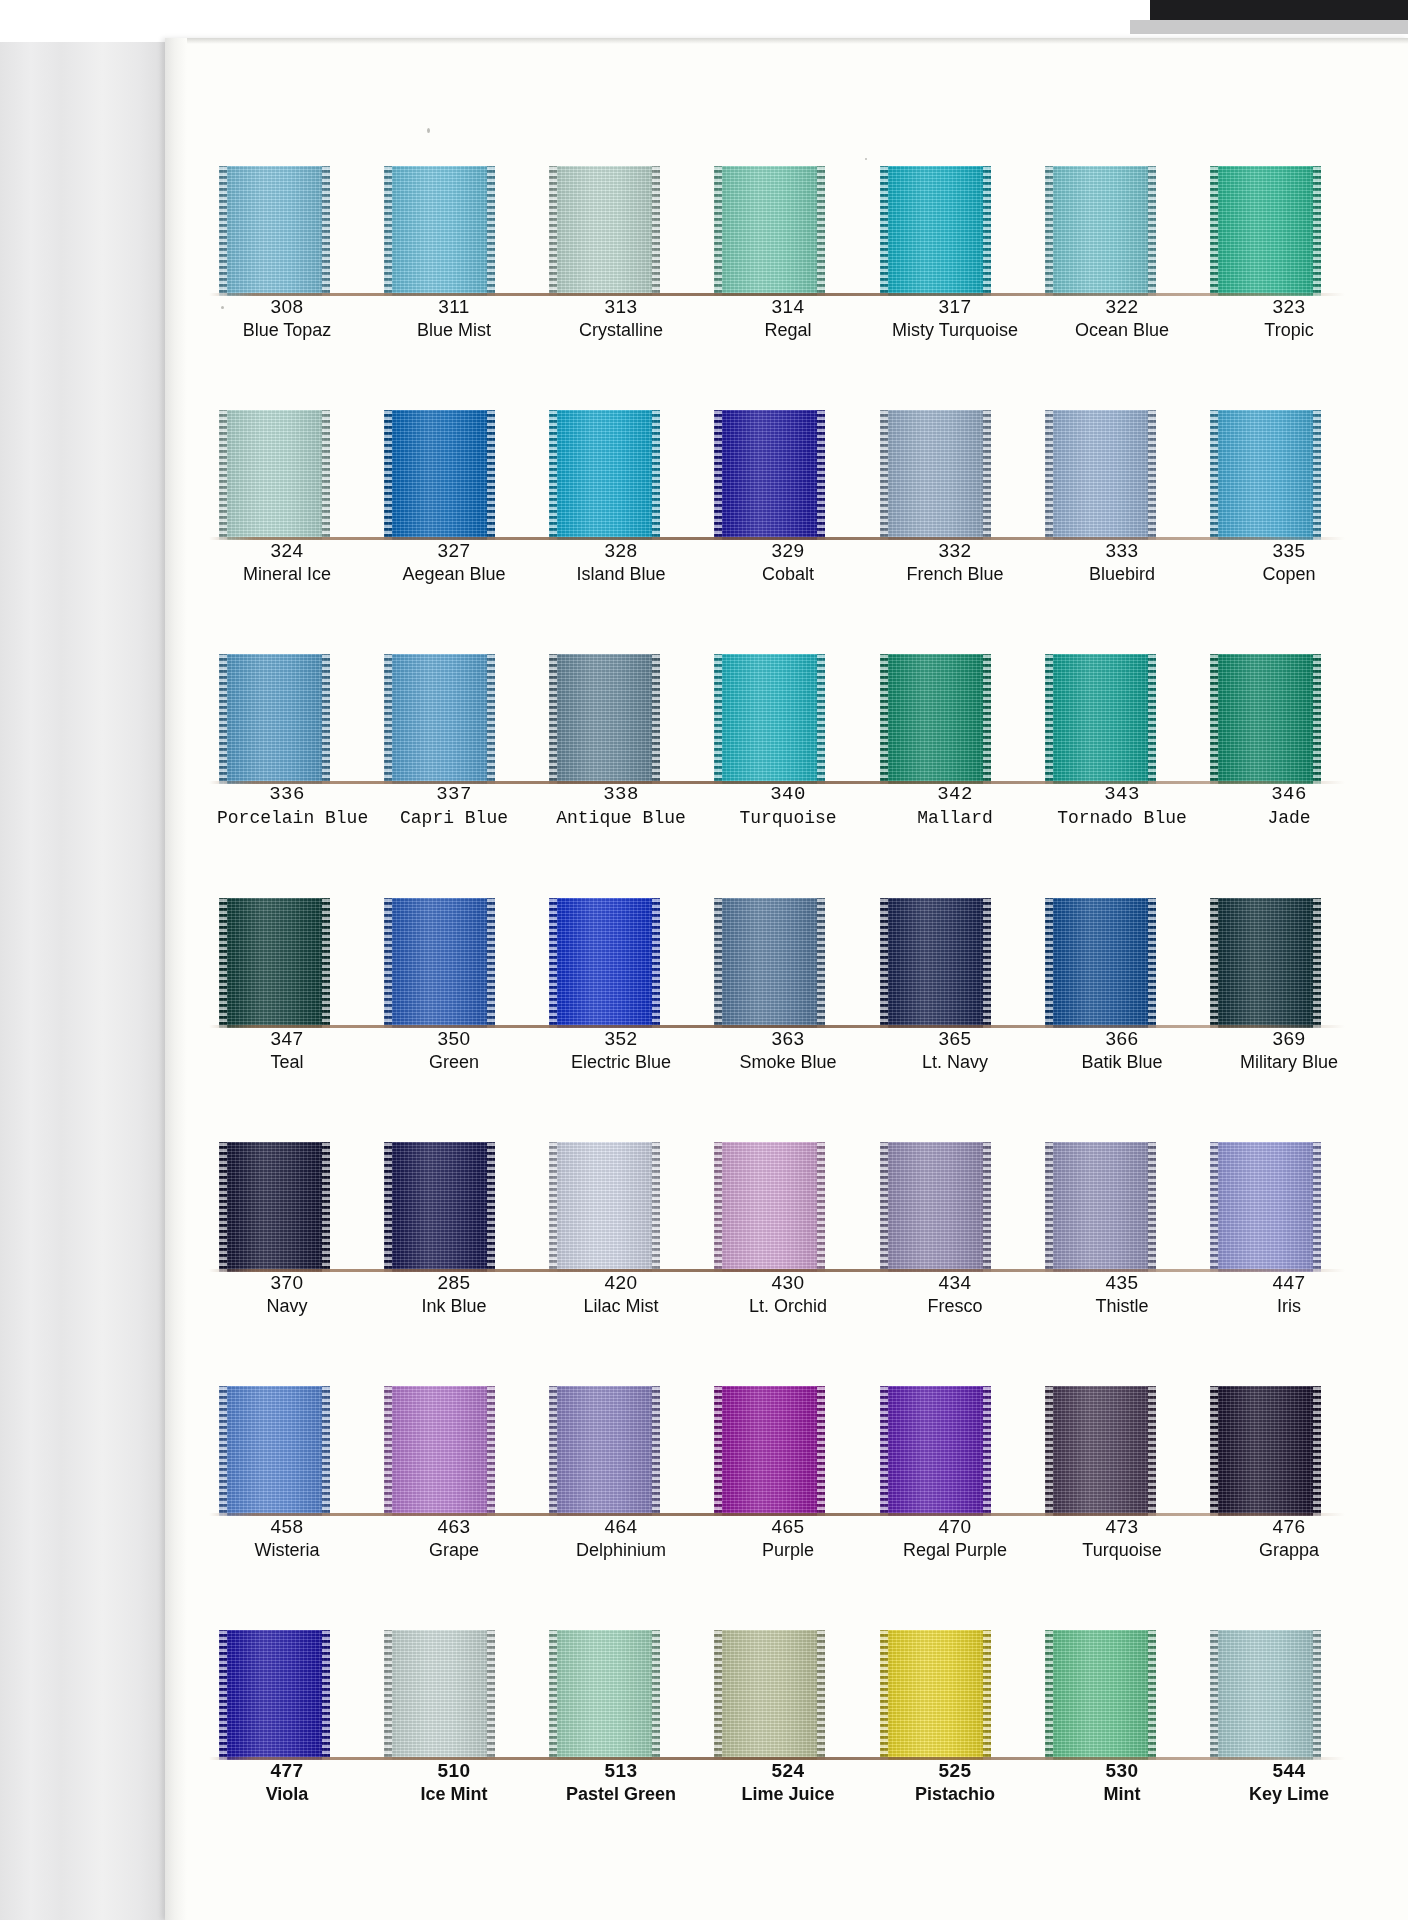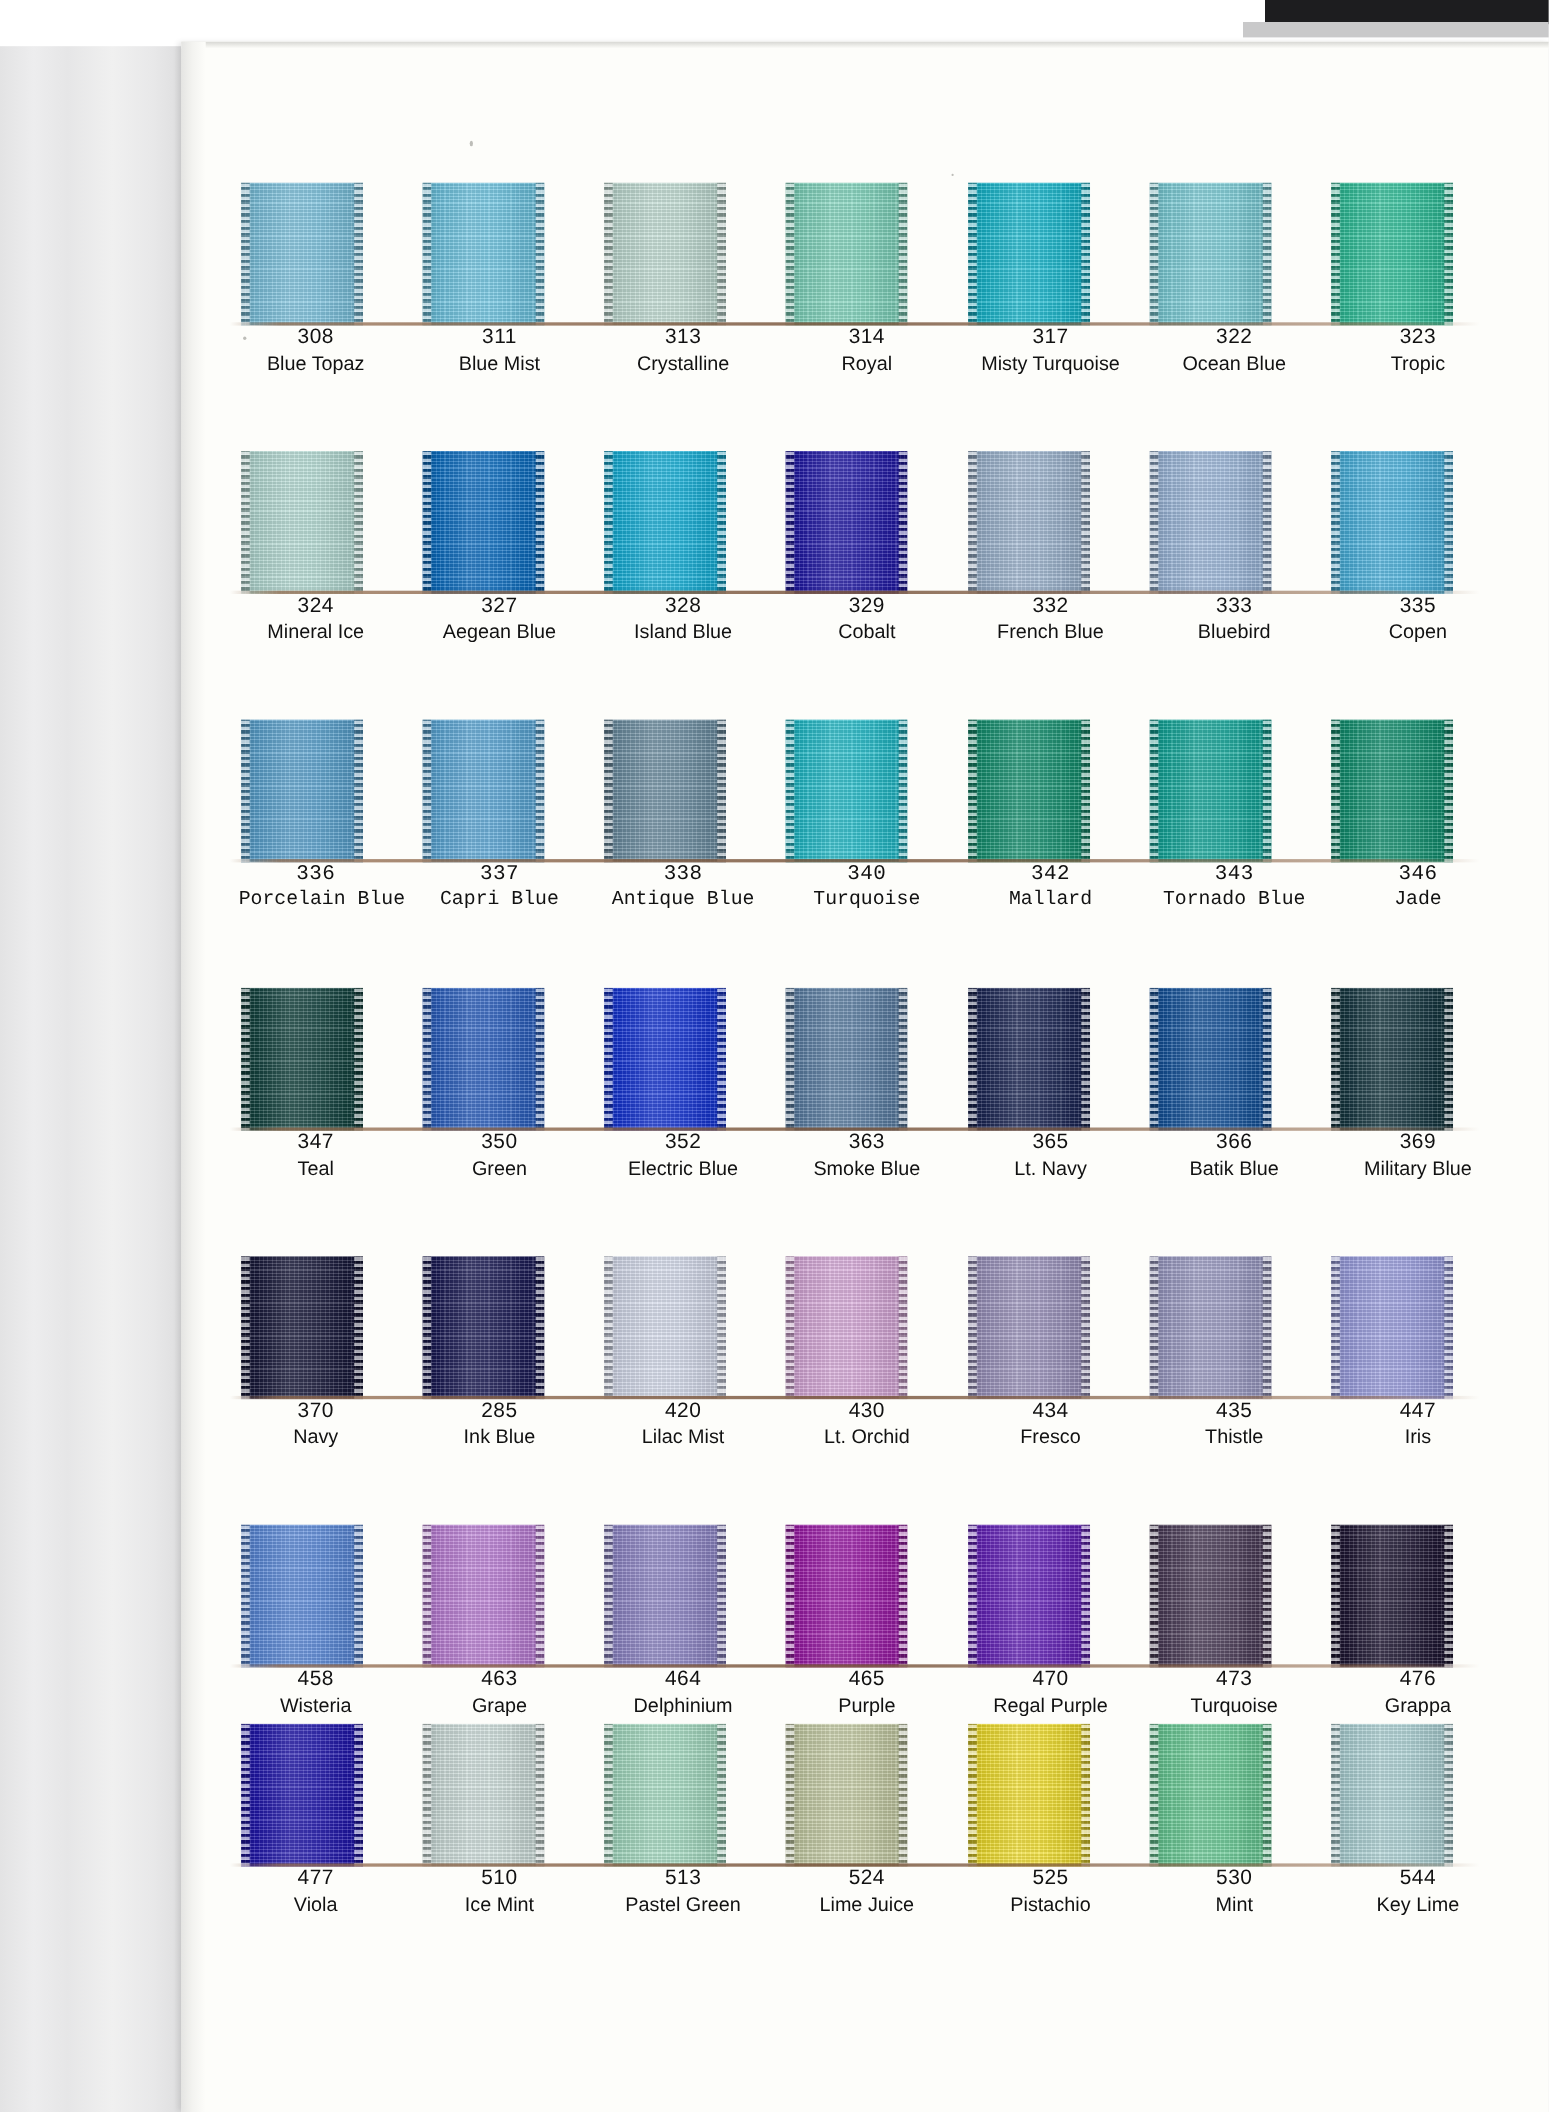"Royal" div.name { text: Royal -> Regal }
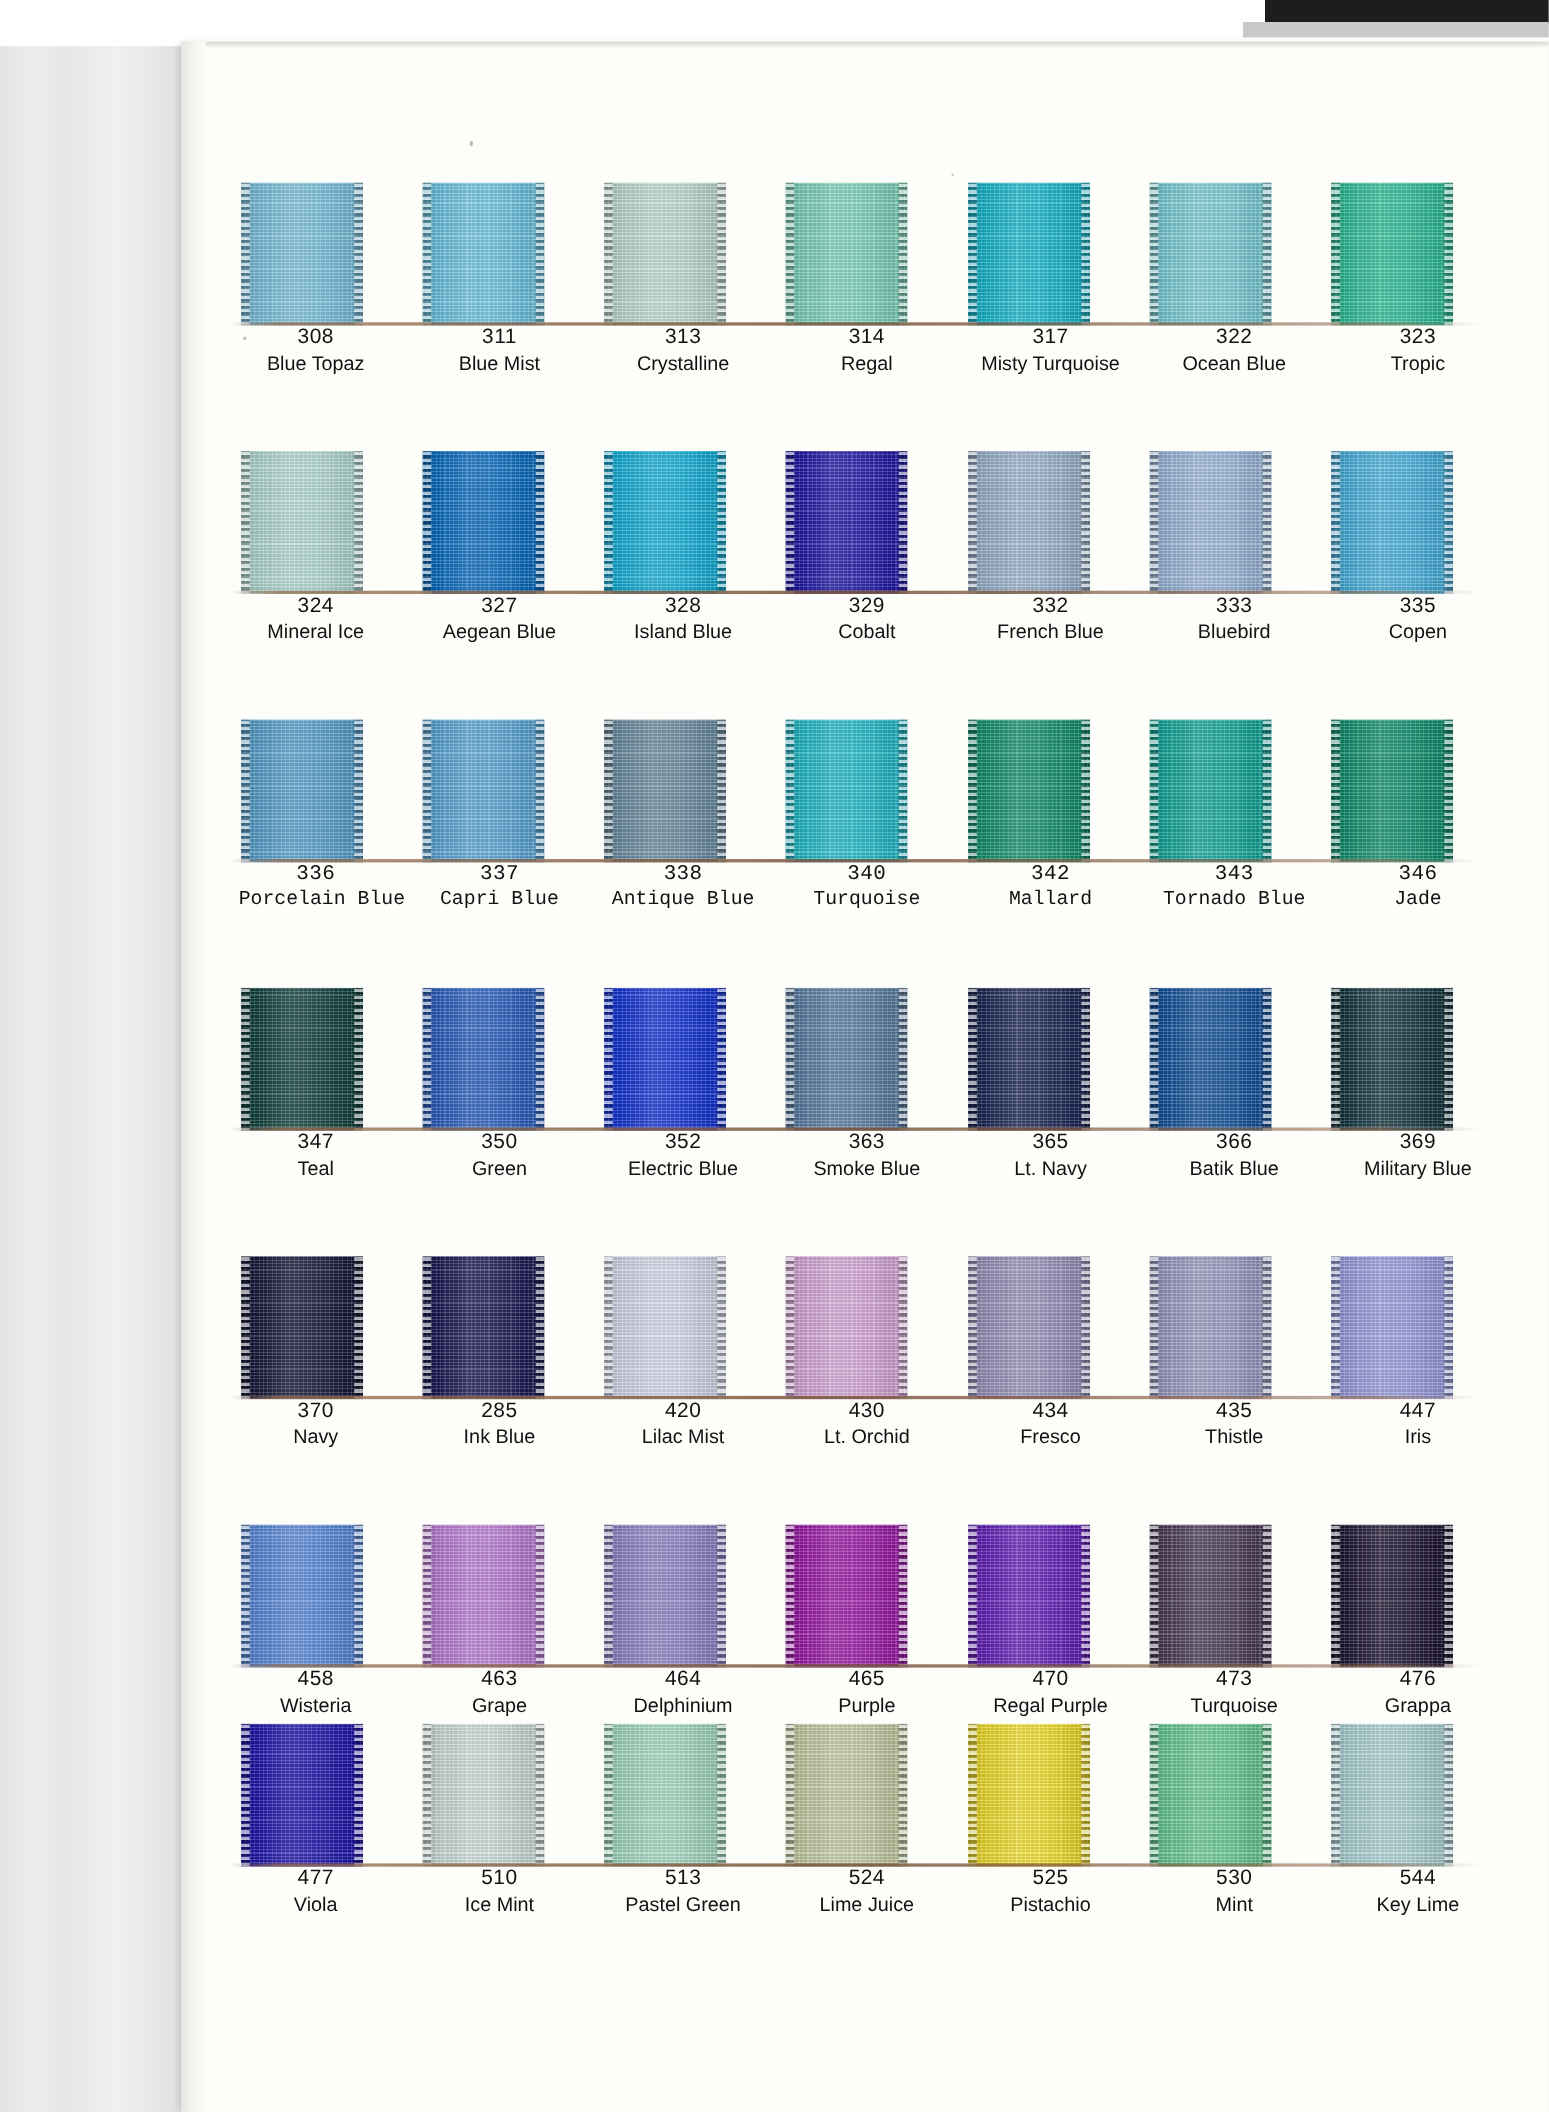"477" div.swatch-row { font-weight: none -> bold; top: 1529px -> 1592px }
